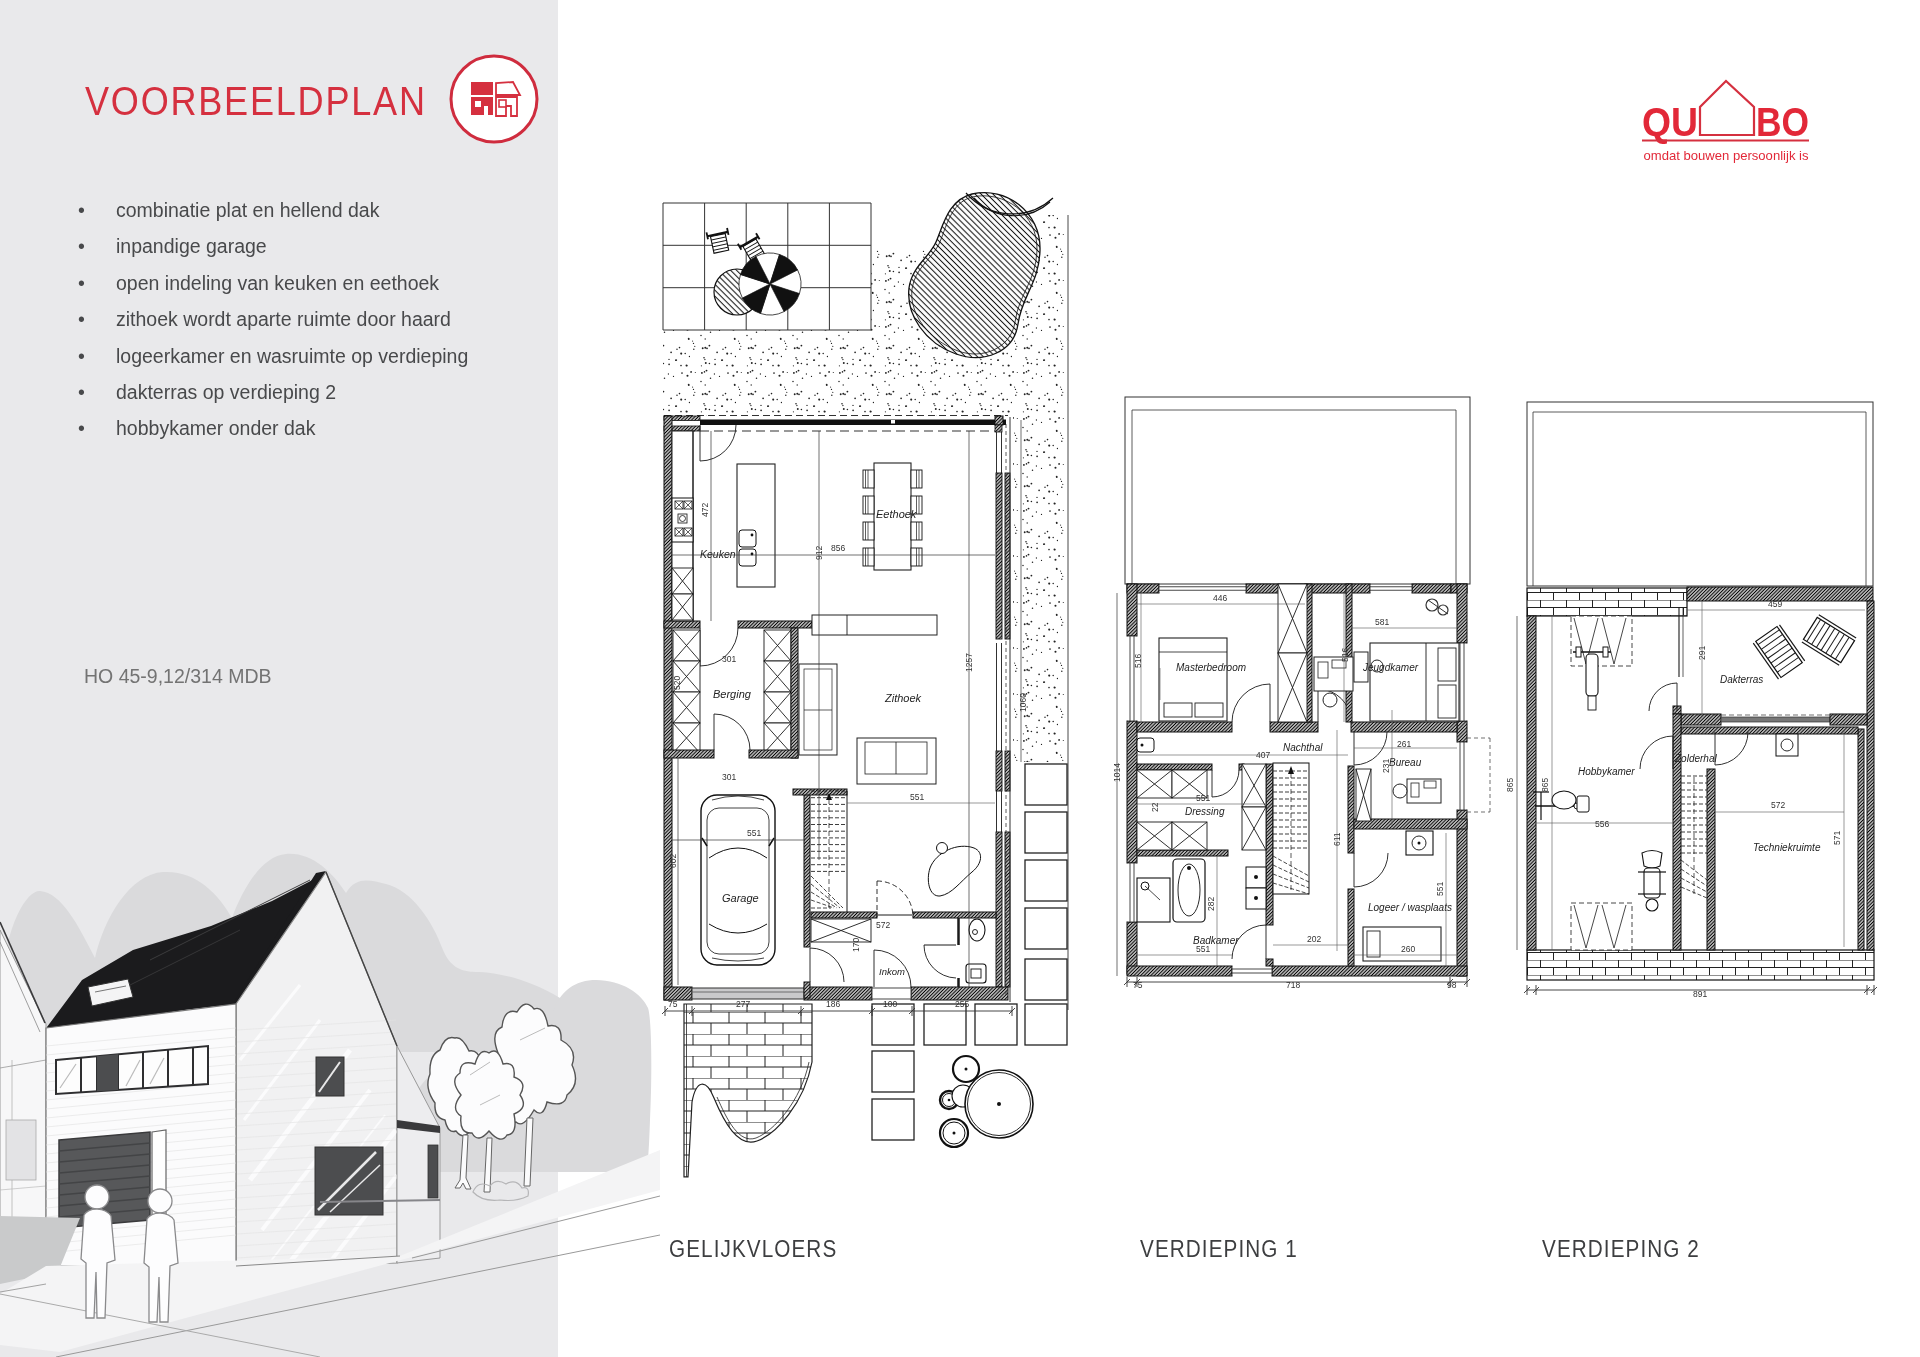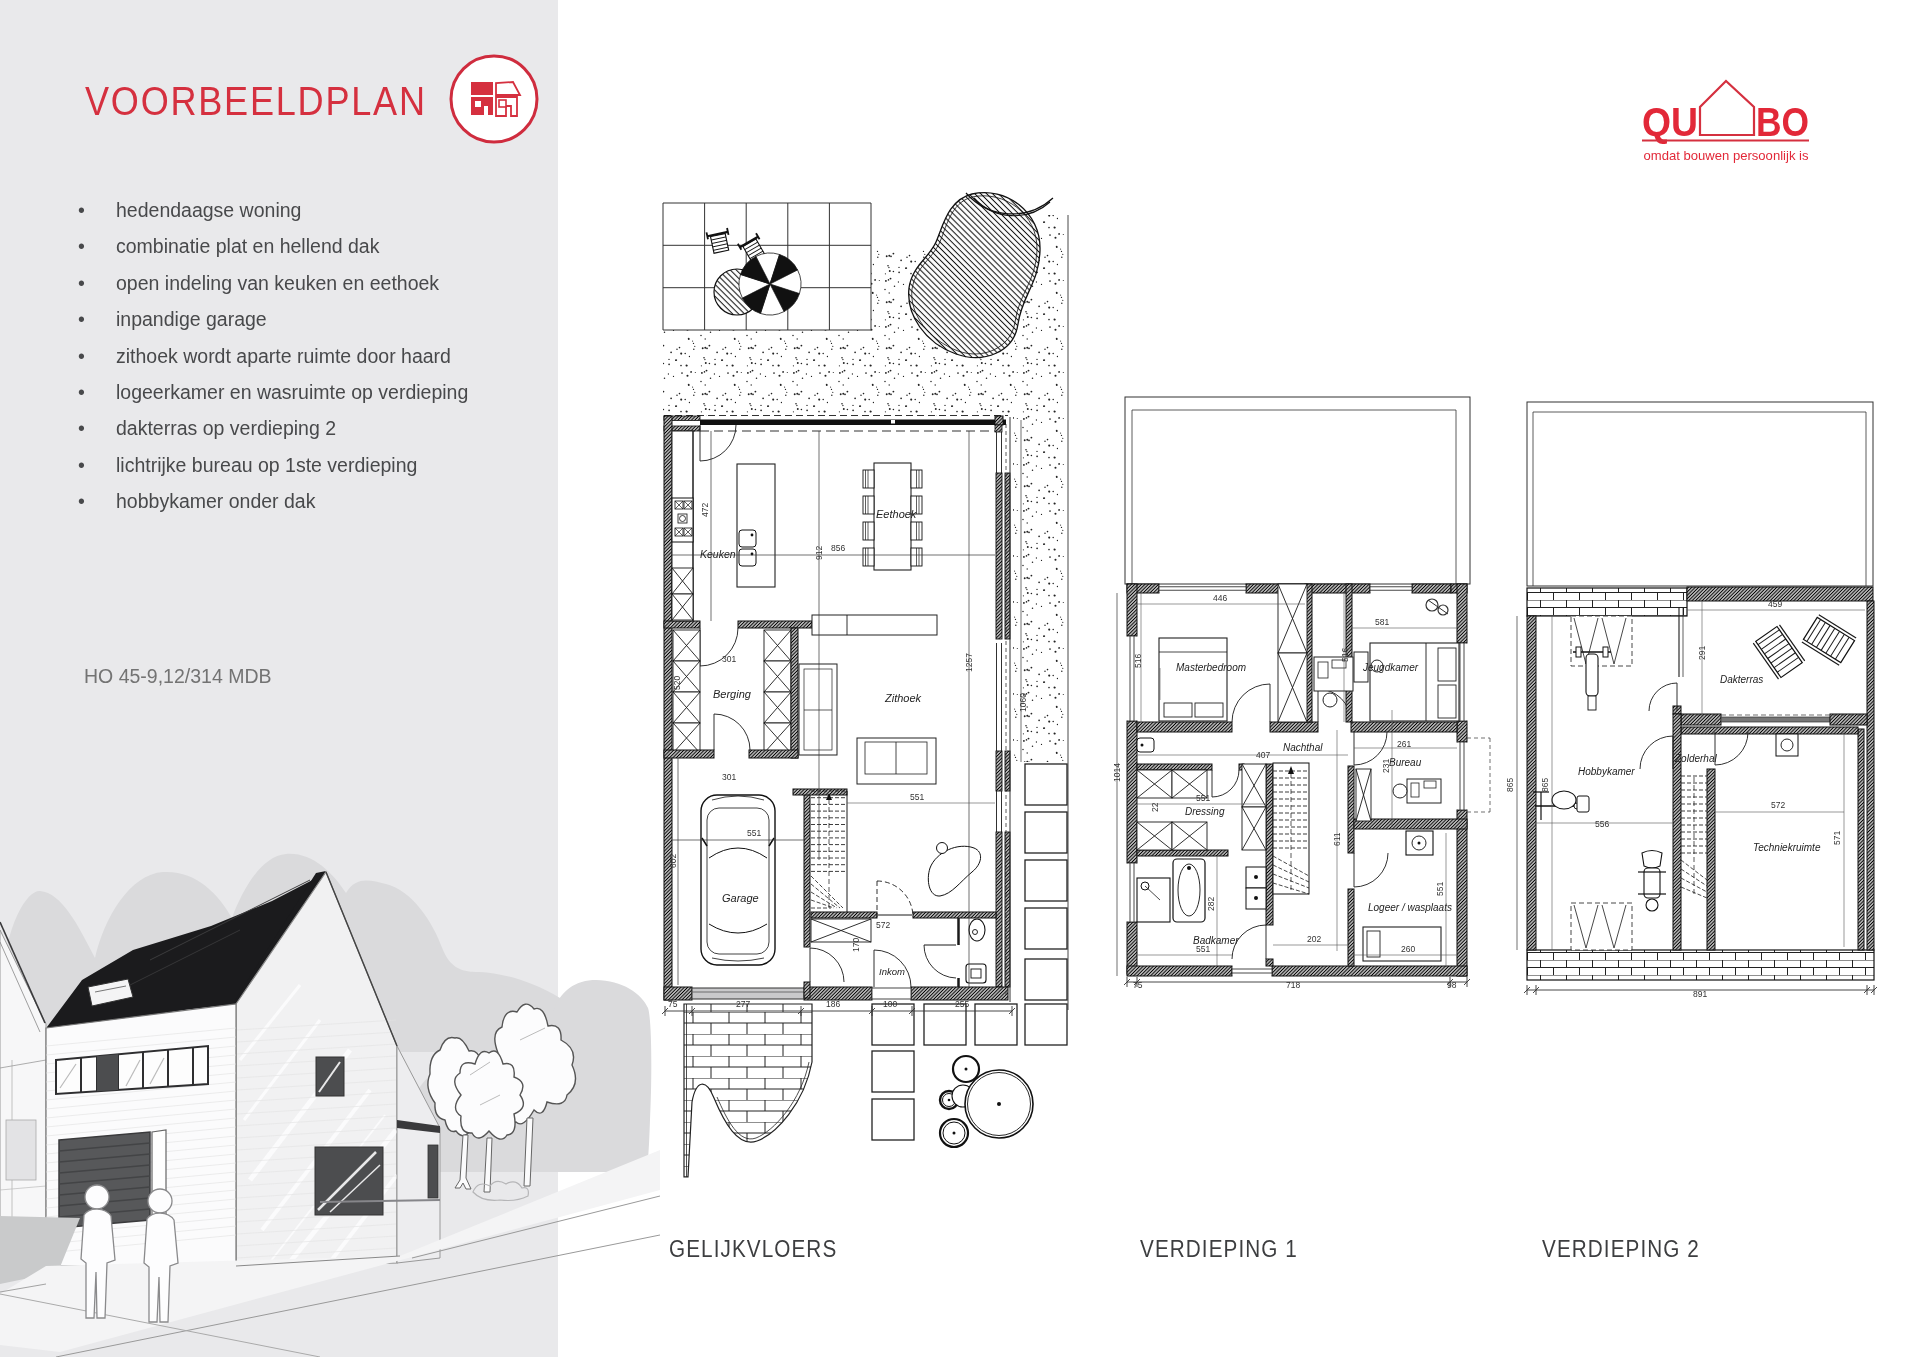"• hedendaagse woning" div { html: <div><span>•</span>hedendaagse woning</div> -> none }
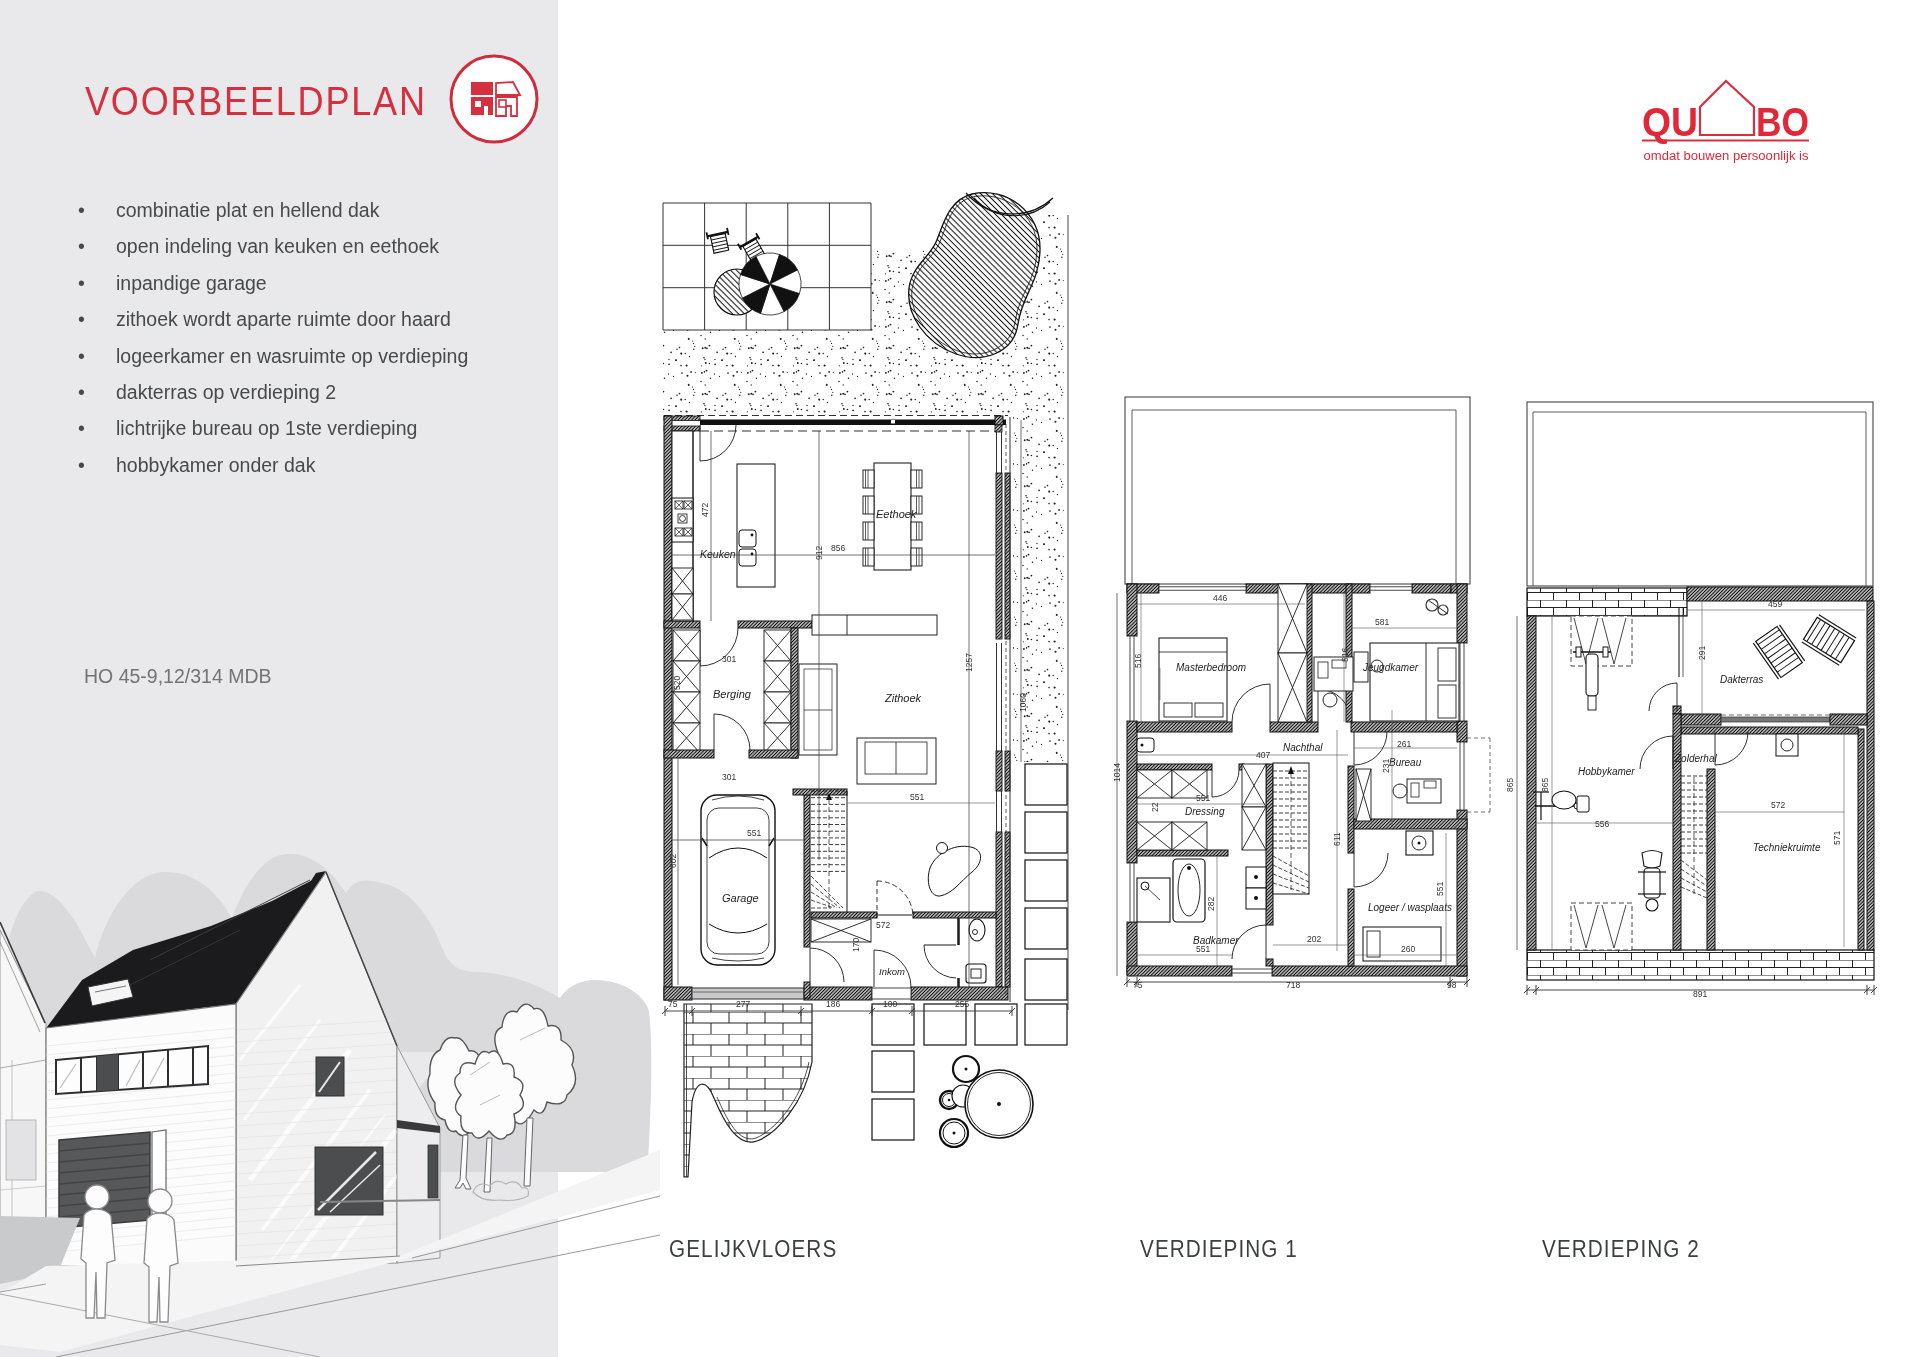"• open indeling van keuken" div { order: before "• inpandige garage" -> after "• inpandige garage" }
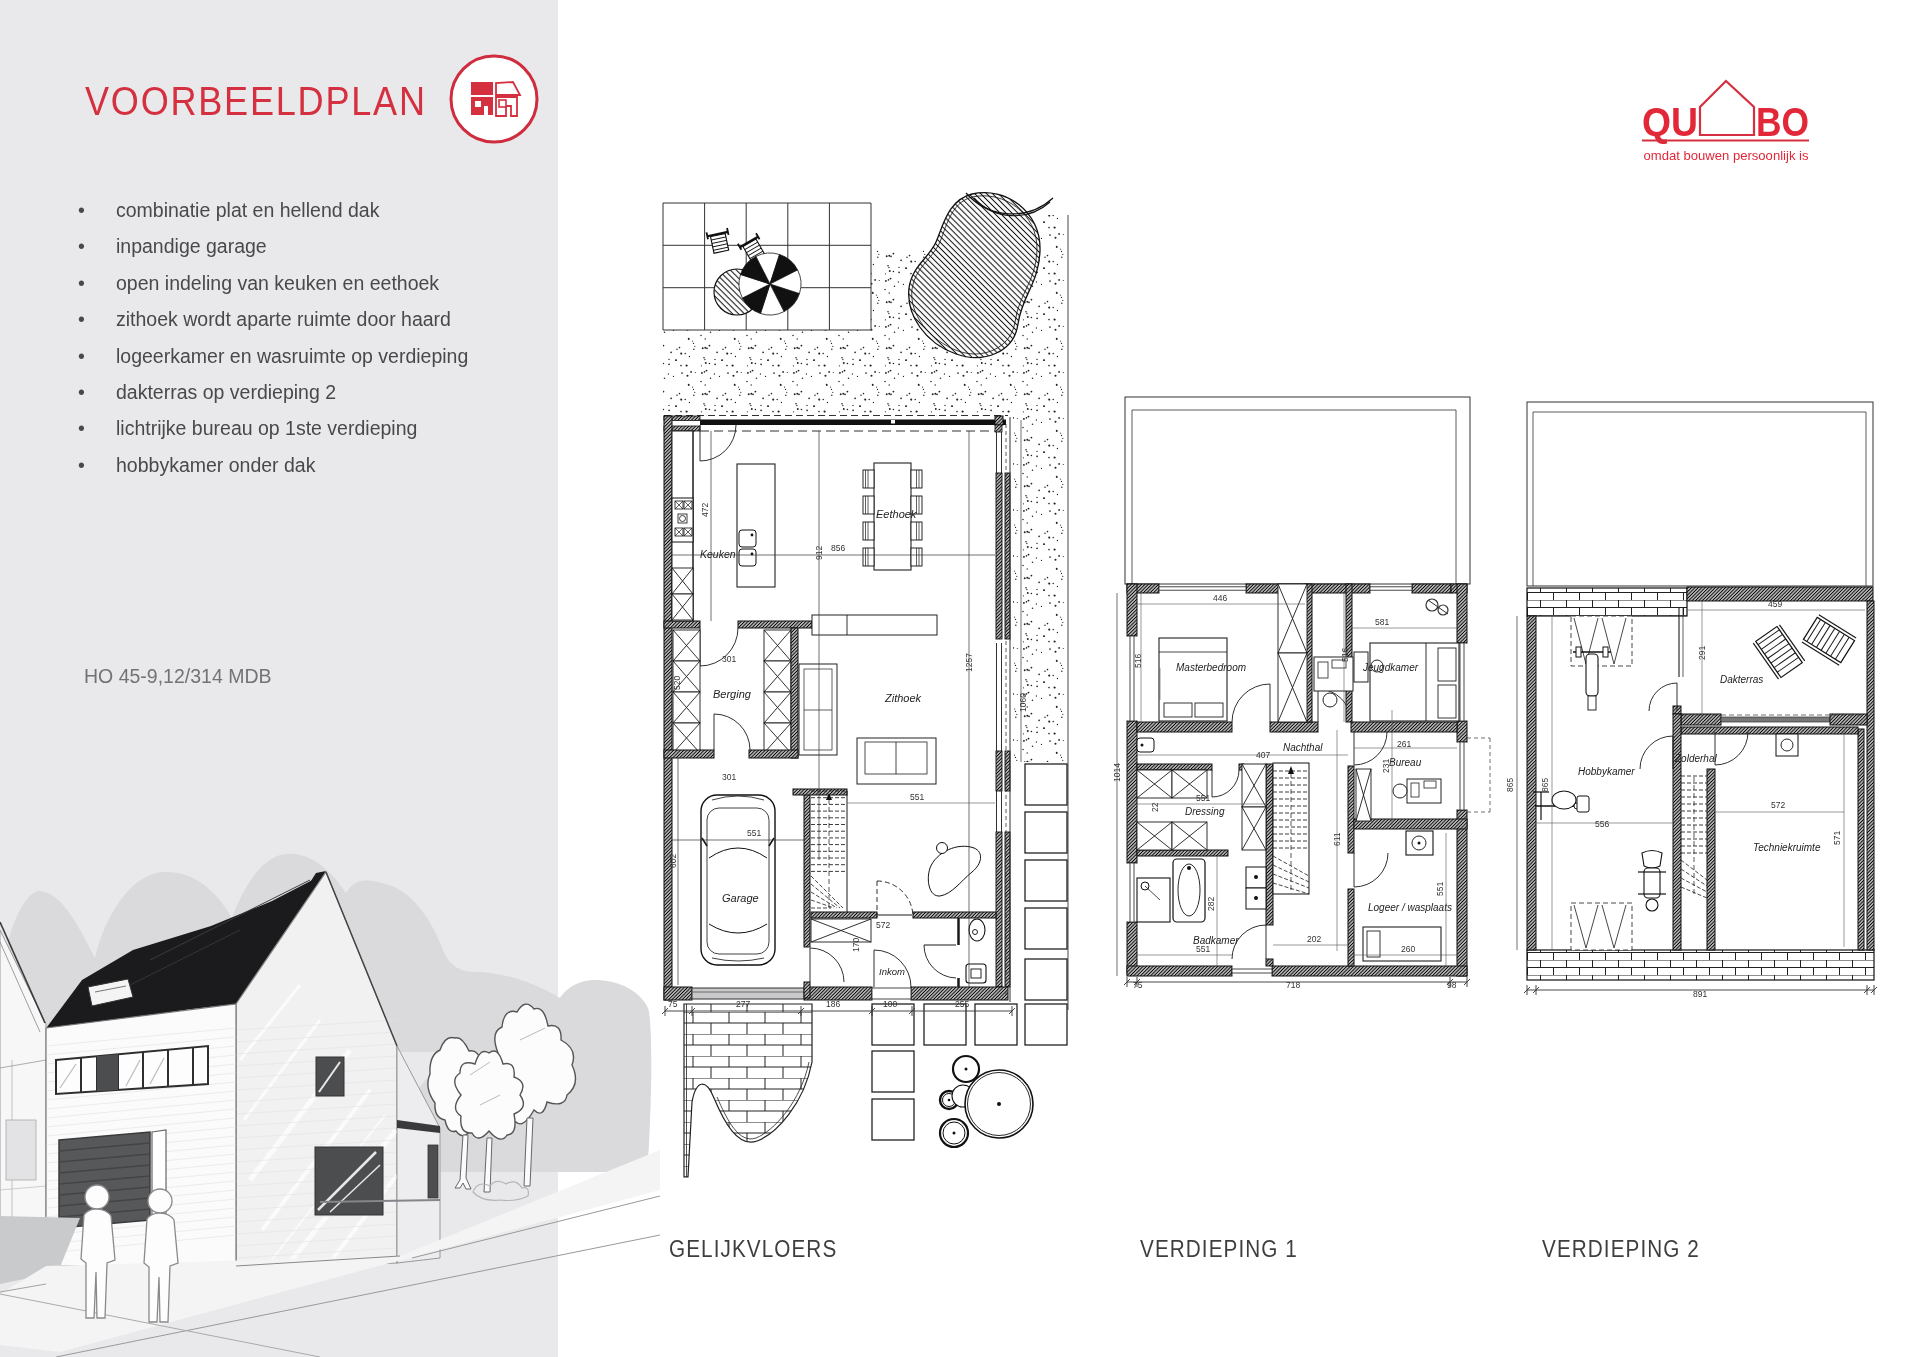"• lichtrijke bureau op 1ste" div { html: <div><span>•</span>lichtrijke bureau op 1ste verdieping</div> -> none }
